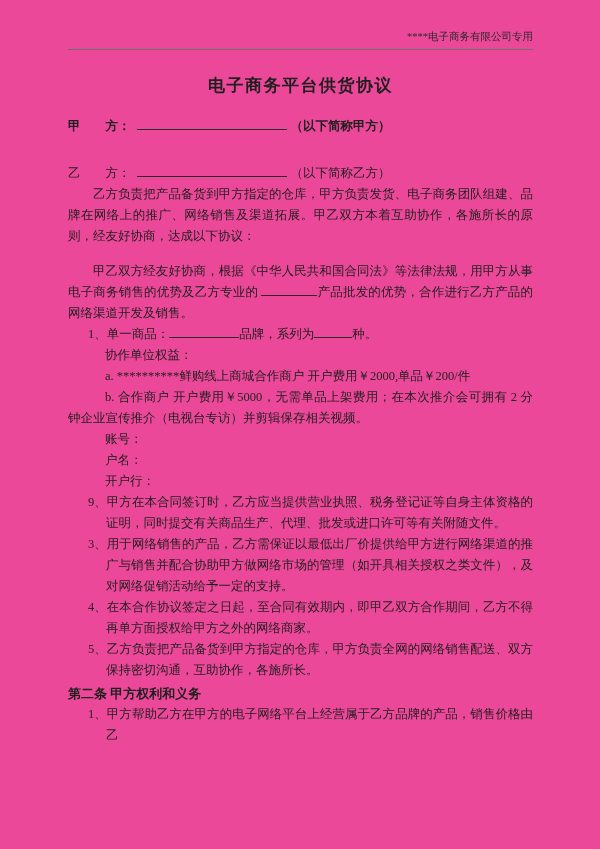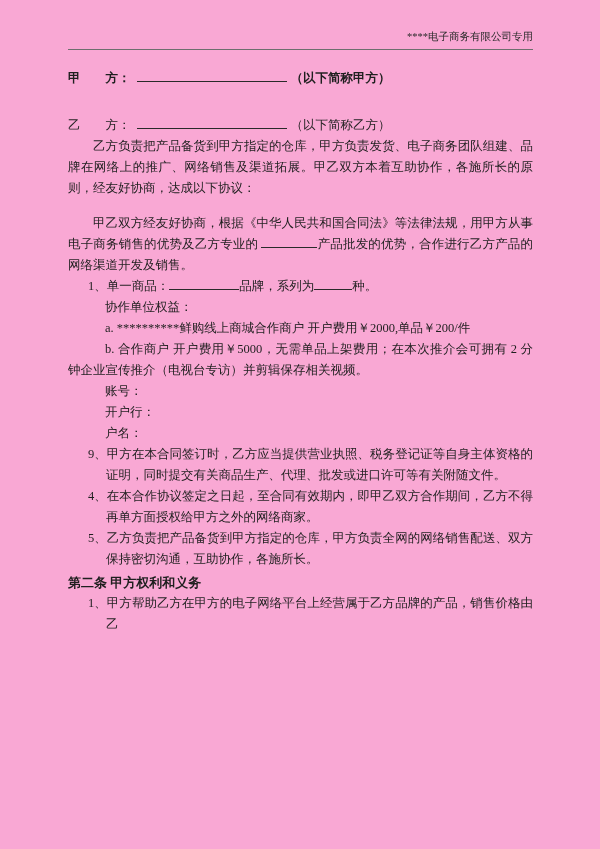"****电子商务有限公司专用" .page { background: #f9a8d4 -> #ec4899 }
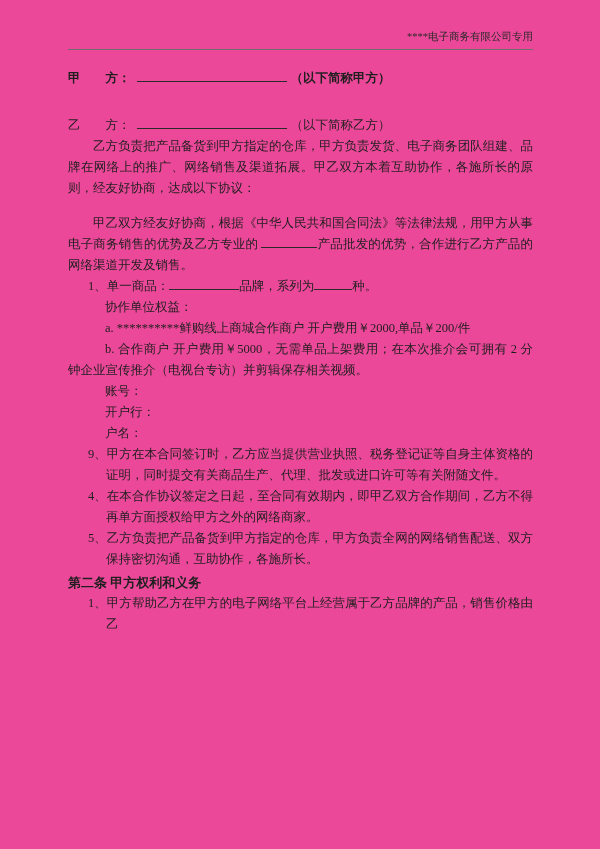"电子商务平台供货协议" h1.title { html: none -> <h1>电子商务平台供货协议</h1> }
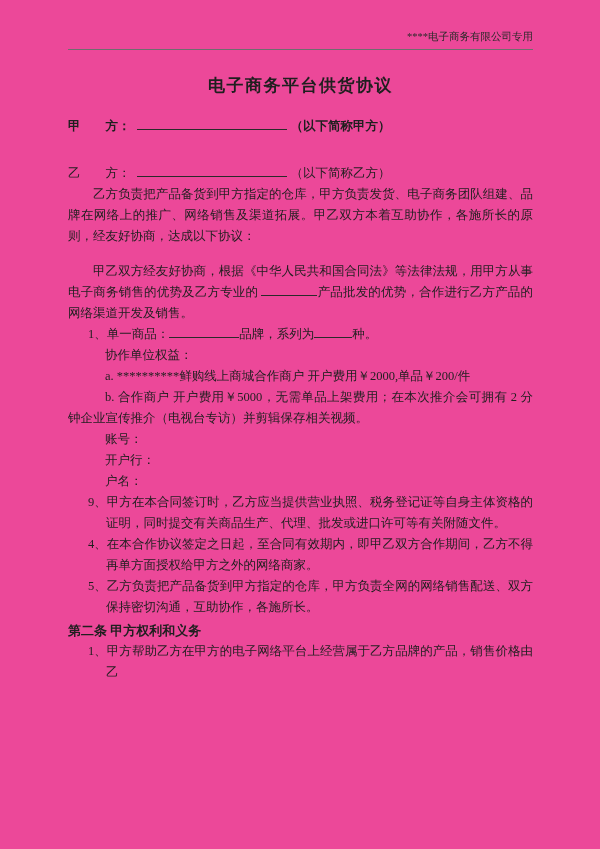"开户行：" div.sub-line { order: before "户名：" -> after "户名：" }
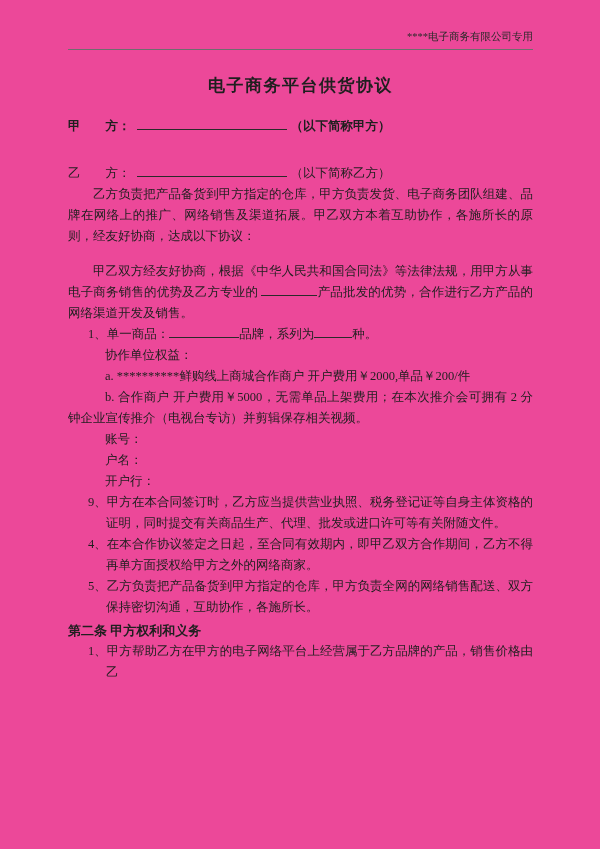"3、用于网络销售的产品，乙方需保证以最低出厂价提供给甲方进行网络渠道的推广与销售" div.num-item { html: none -> <div>3、用于网络销售的产品，乙方需保证以最低出厂价提供给甲方进行网络渠道的推广与销售并配合协助甲方做网络市场的管理（如开具相关授权之类文件），及对网络促销活动给予一定的支持。</div> }
